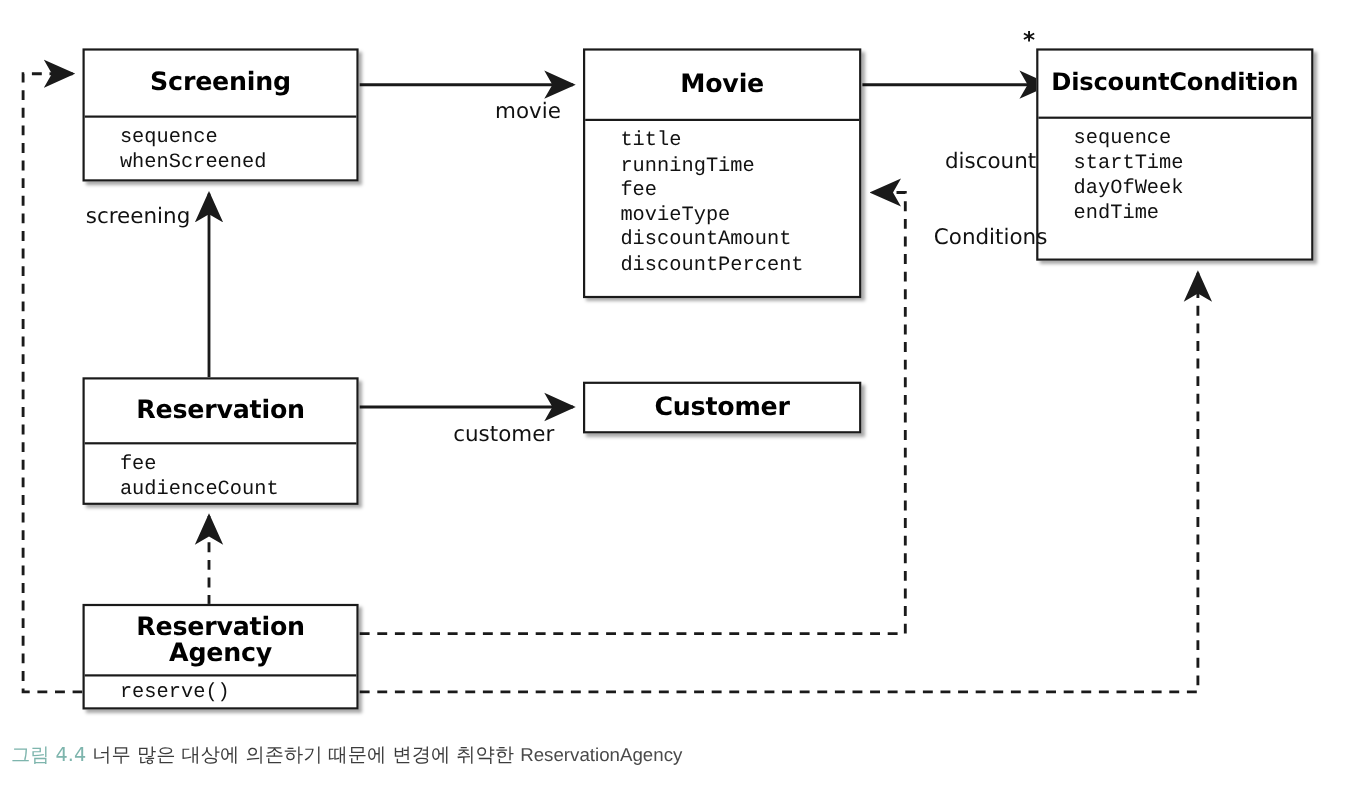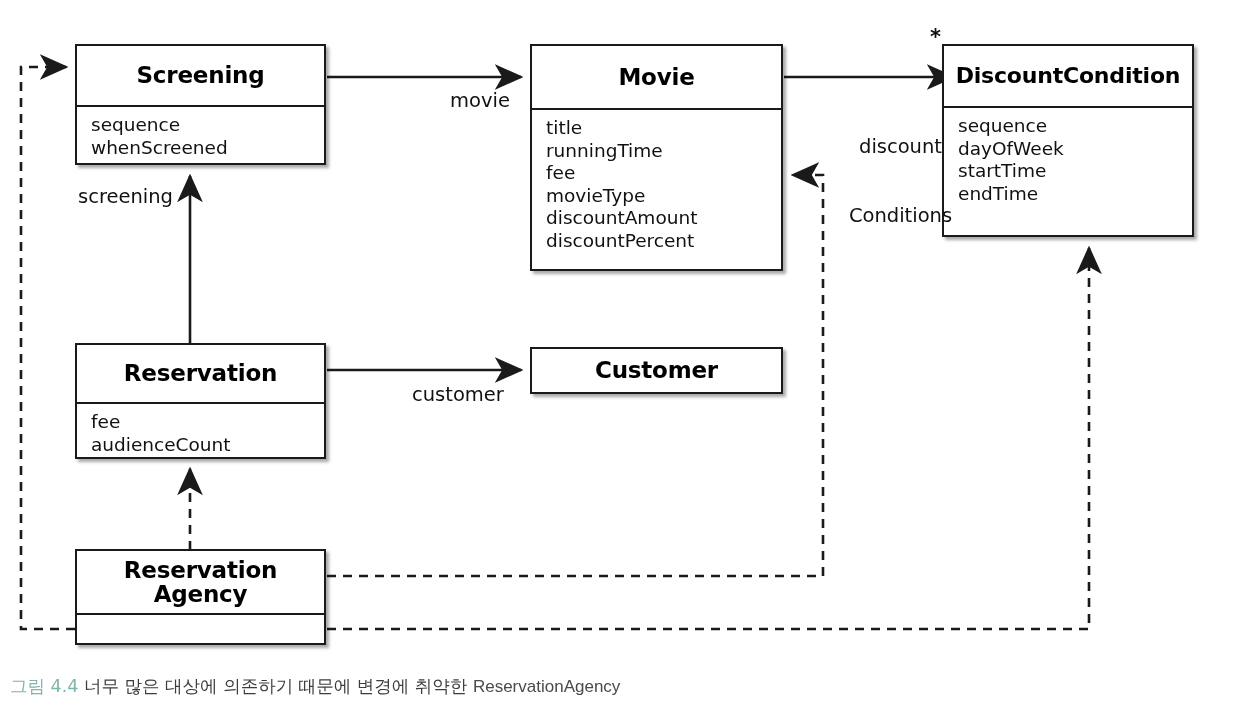"sequence" .uml-attrs { font-family: none -> Liberation Mono, monospace; padding: 7px 0 0 14px -> 7px 0 0 32px }
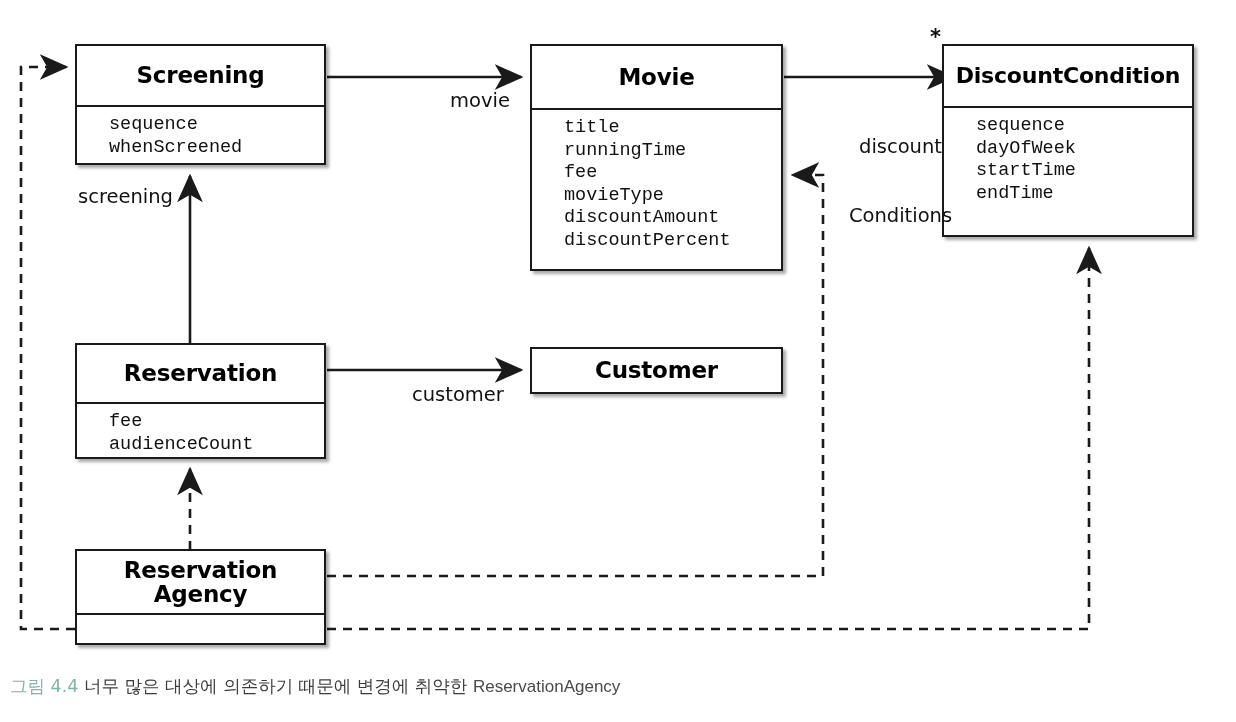"dayOfWeek" div { order: before "startTime" -> after "startTime" }
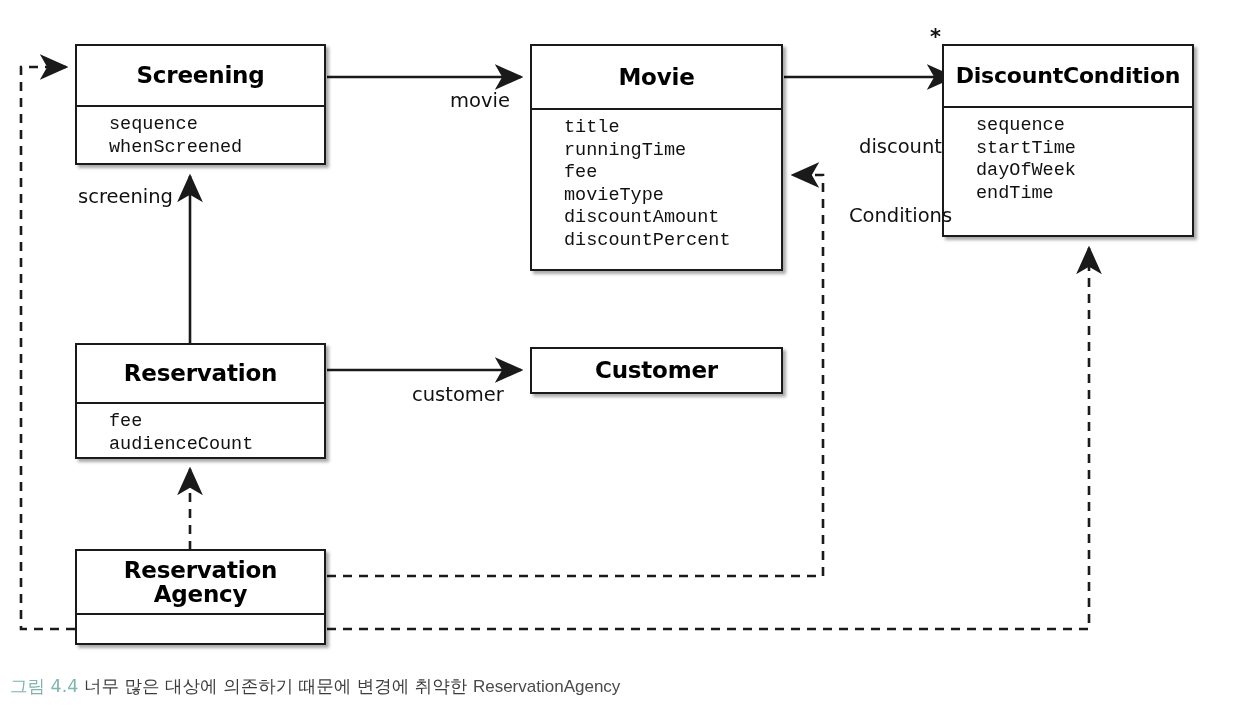"reserve()" div.uml-attrs { html: none -> <div> <div>reserve()</div> </div> }
